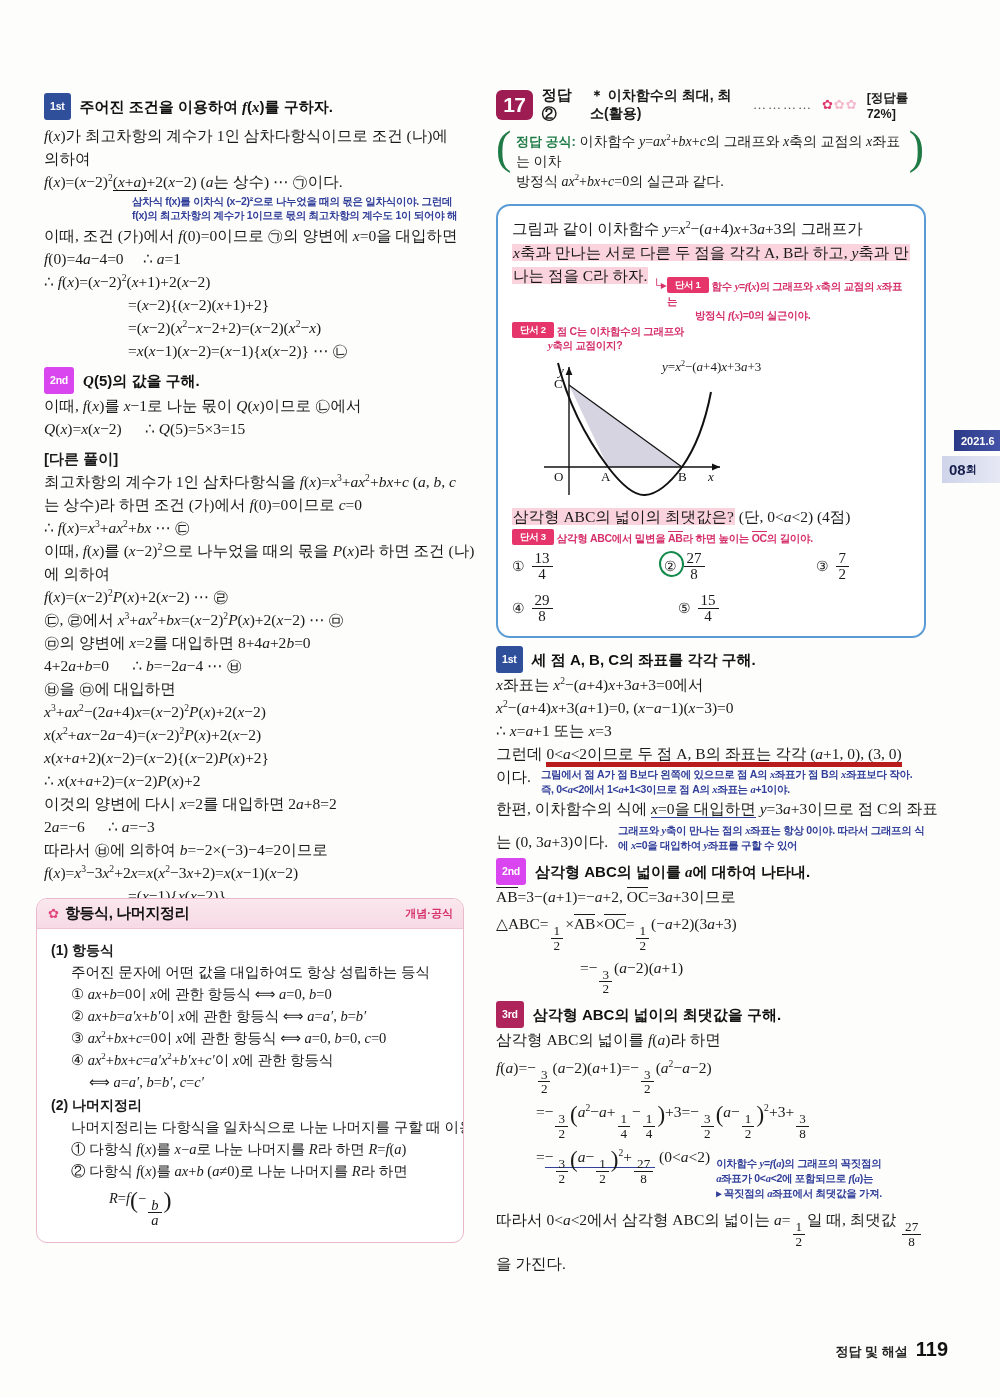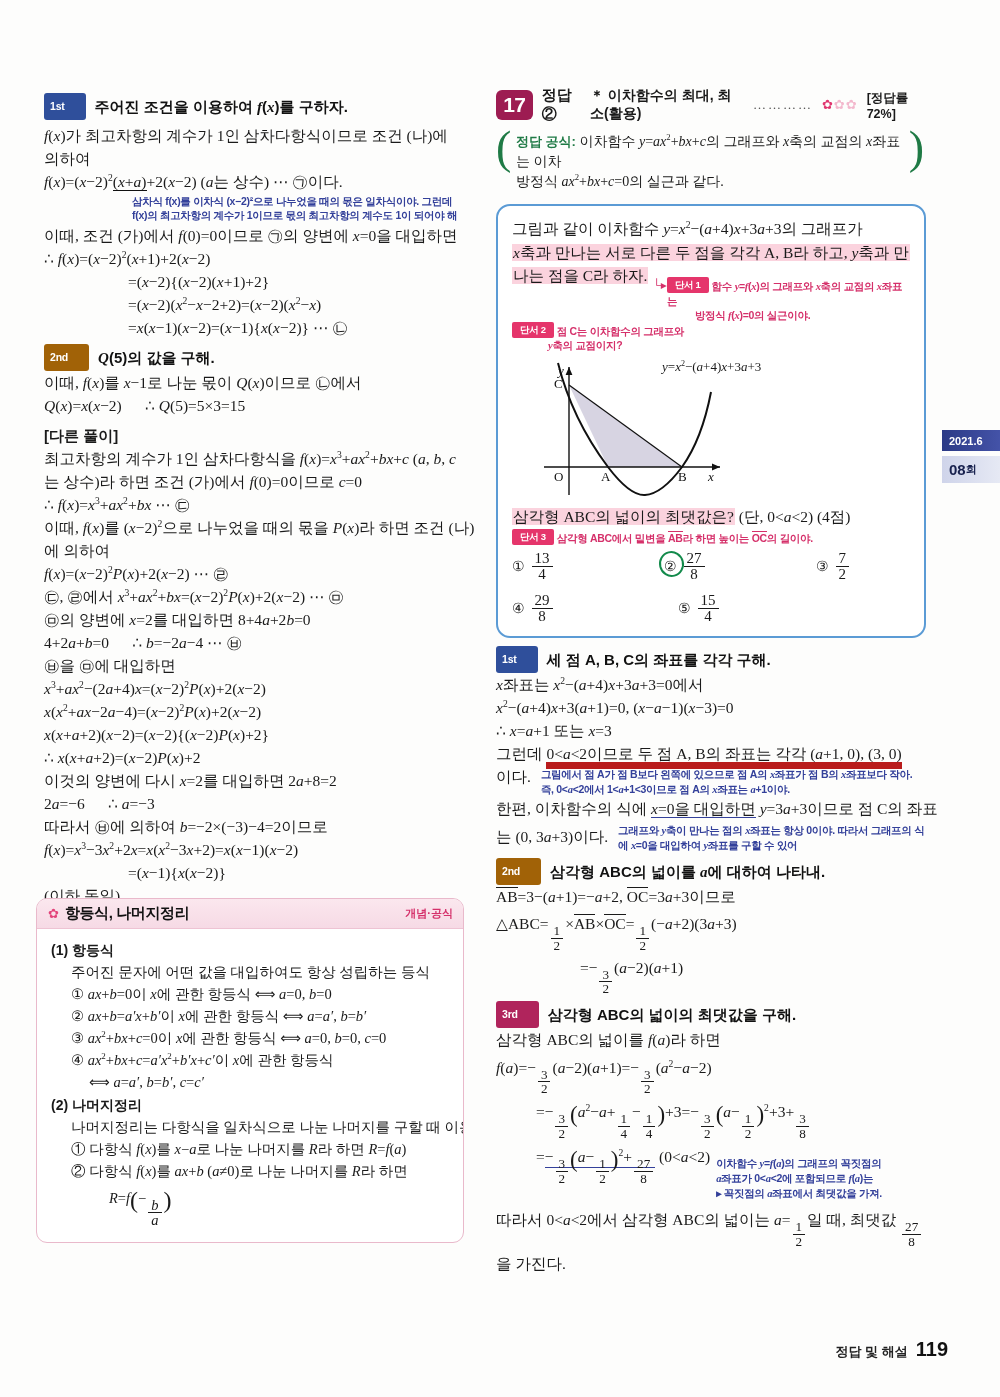"1st" .step { padding: 1px 21px 2px 6px -> 1px 6px 2px 6px }
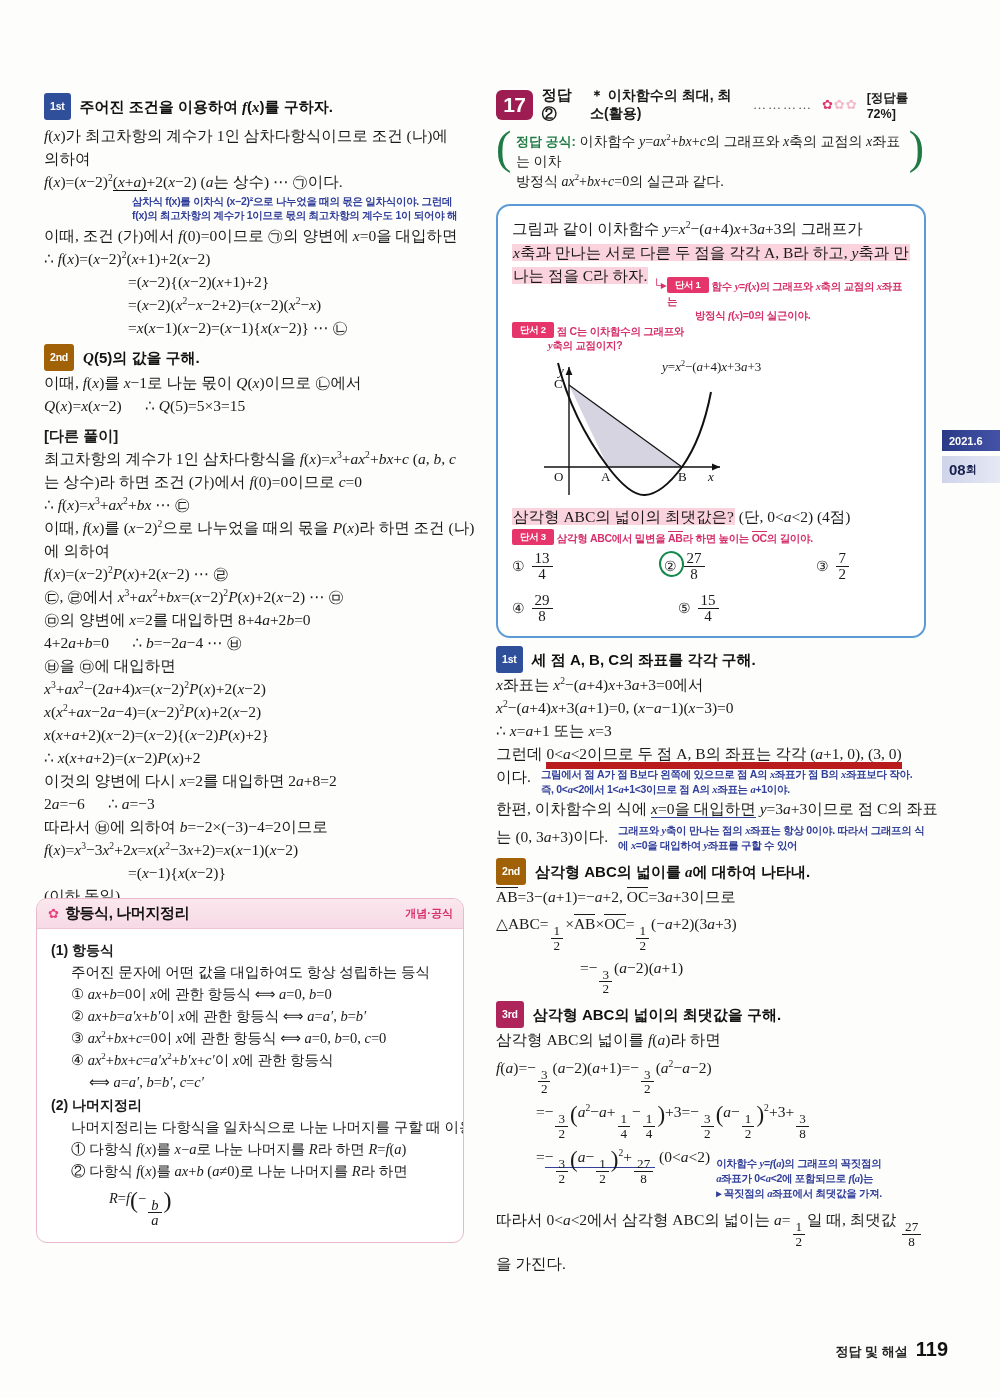"f(0)=4a−4=0 ∴ a=1" div.line { html: none -> <div> <span>f</span>(0)=4<span>a</span>−4=0 &nbsp;&nbsp;&nbsp; ∴ <span>a</span>=1 </div> }
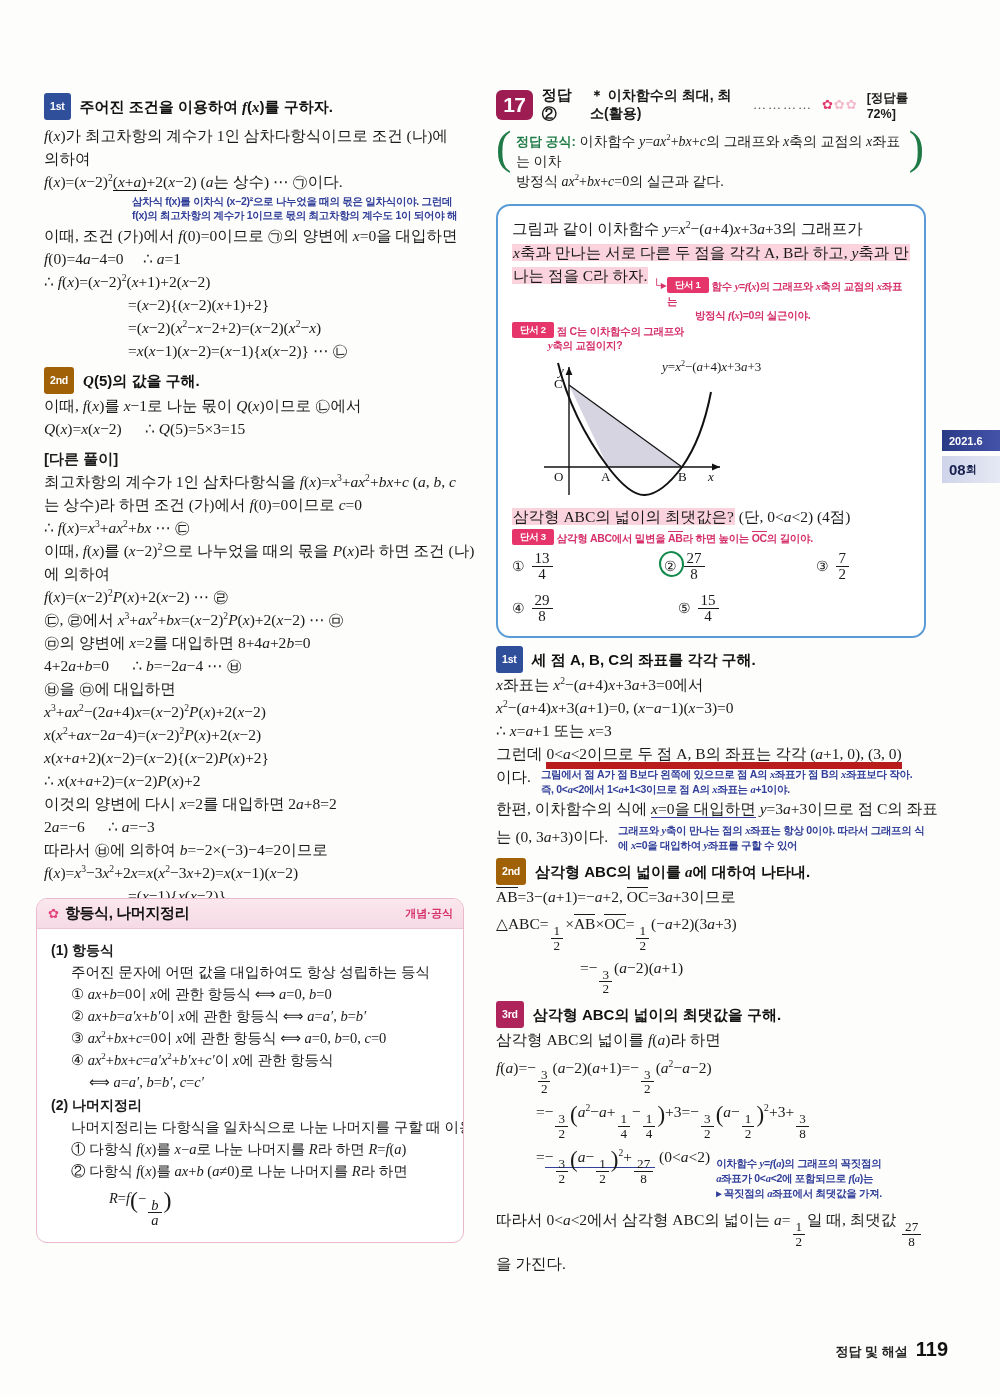"2nd" .step.s2 { background: #a16207 -> #d946ef }
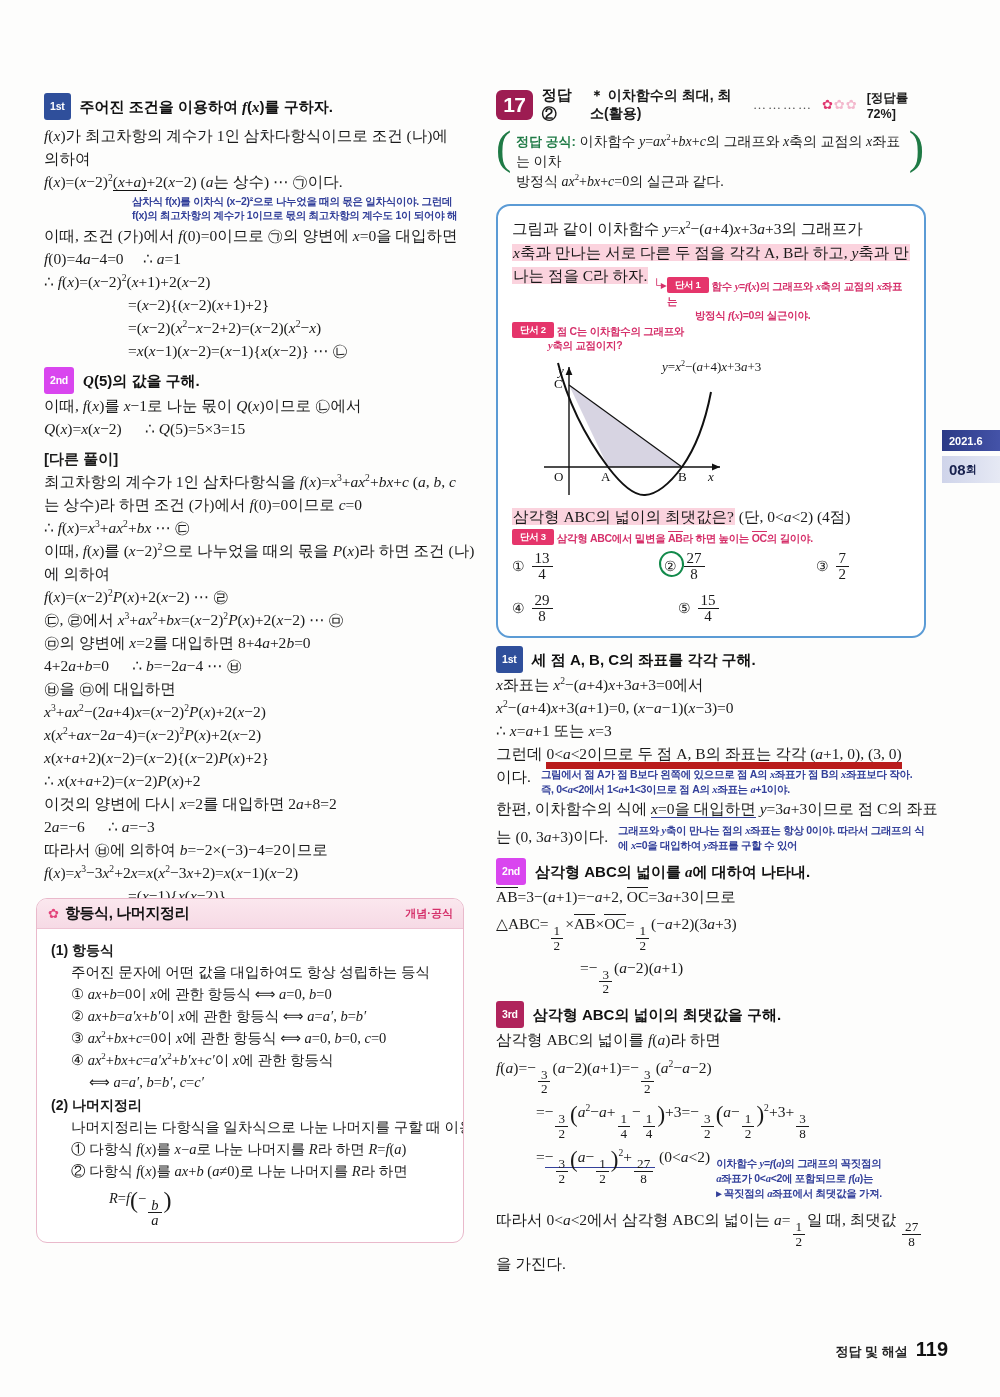"2021.6" .tab-year { width: 58px -> 46px }
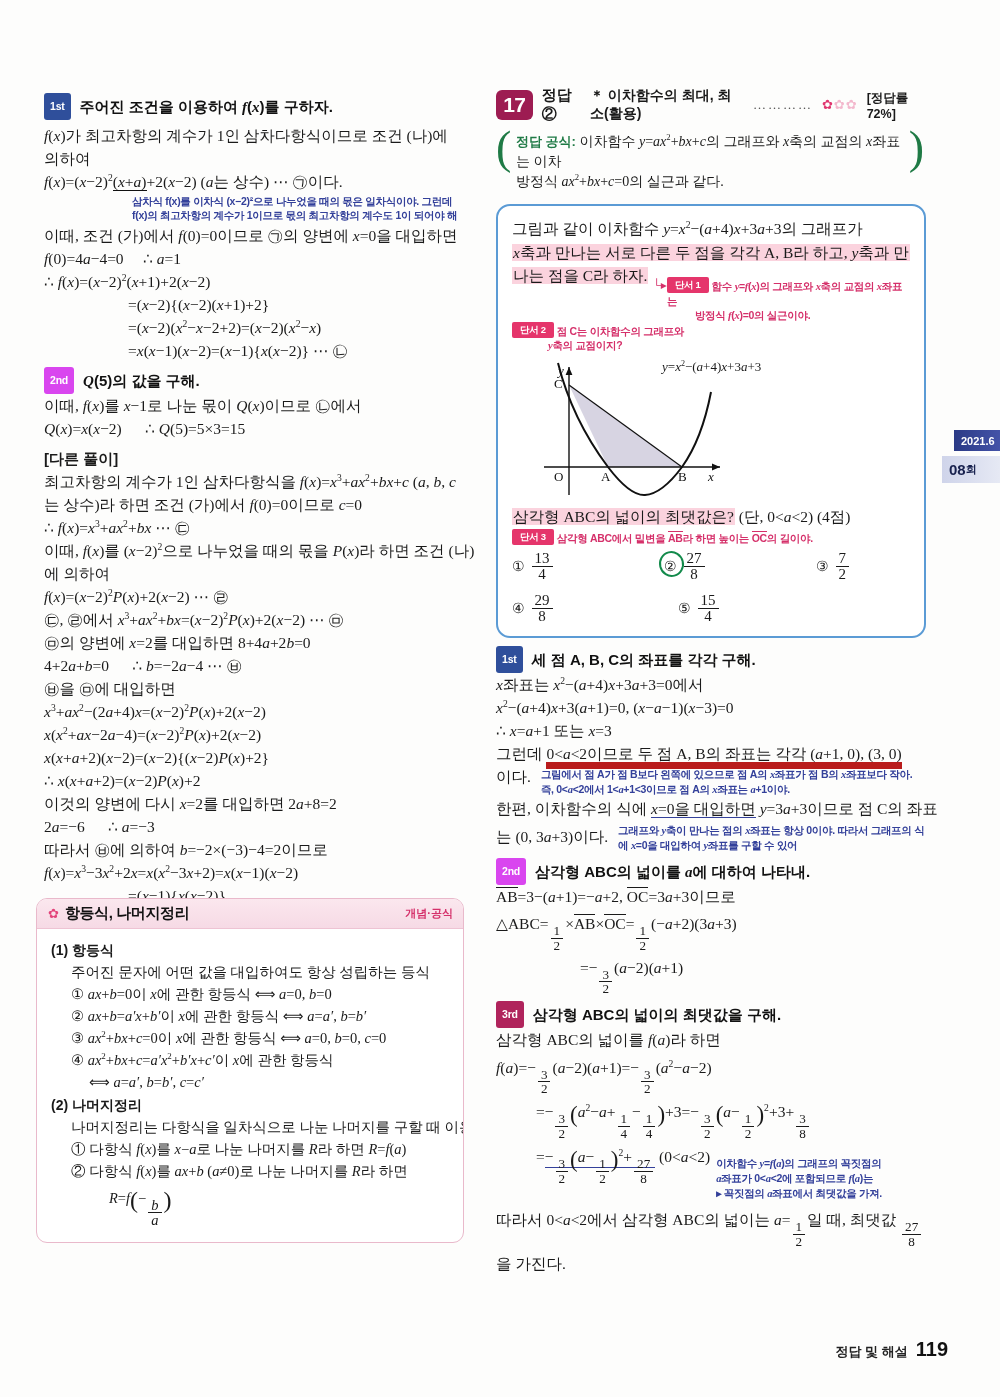"0<a<2이므로 두 점 A, B의" span { border-bottom: 7px solid #b91c1c -> 5px solid #b91c1c }
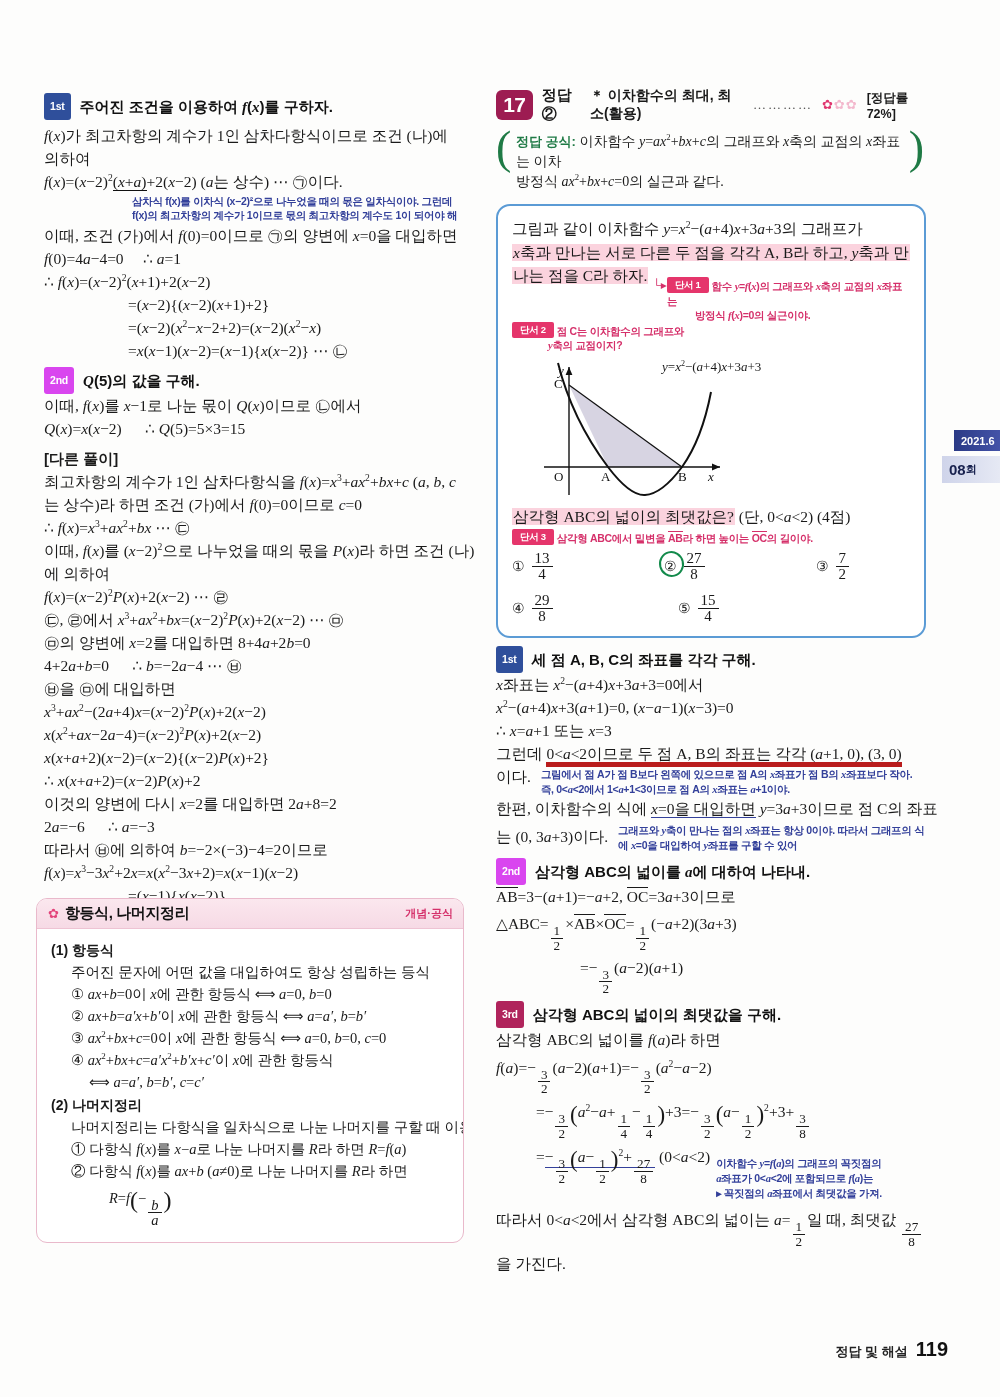"는 (0, 3a+3)이다." div { align-items: center -> flex-end }
